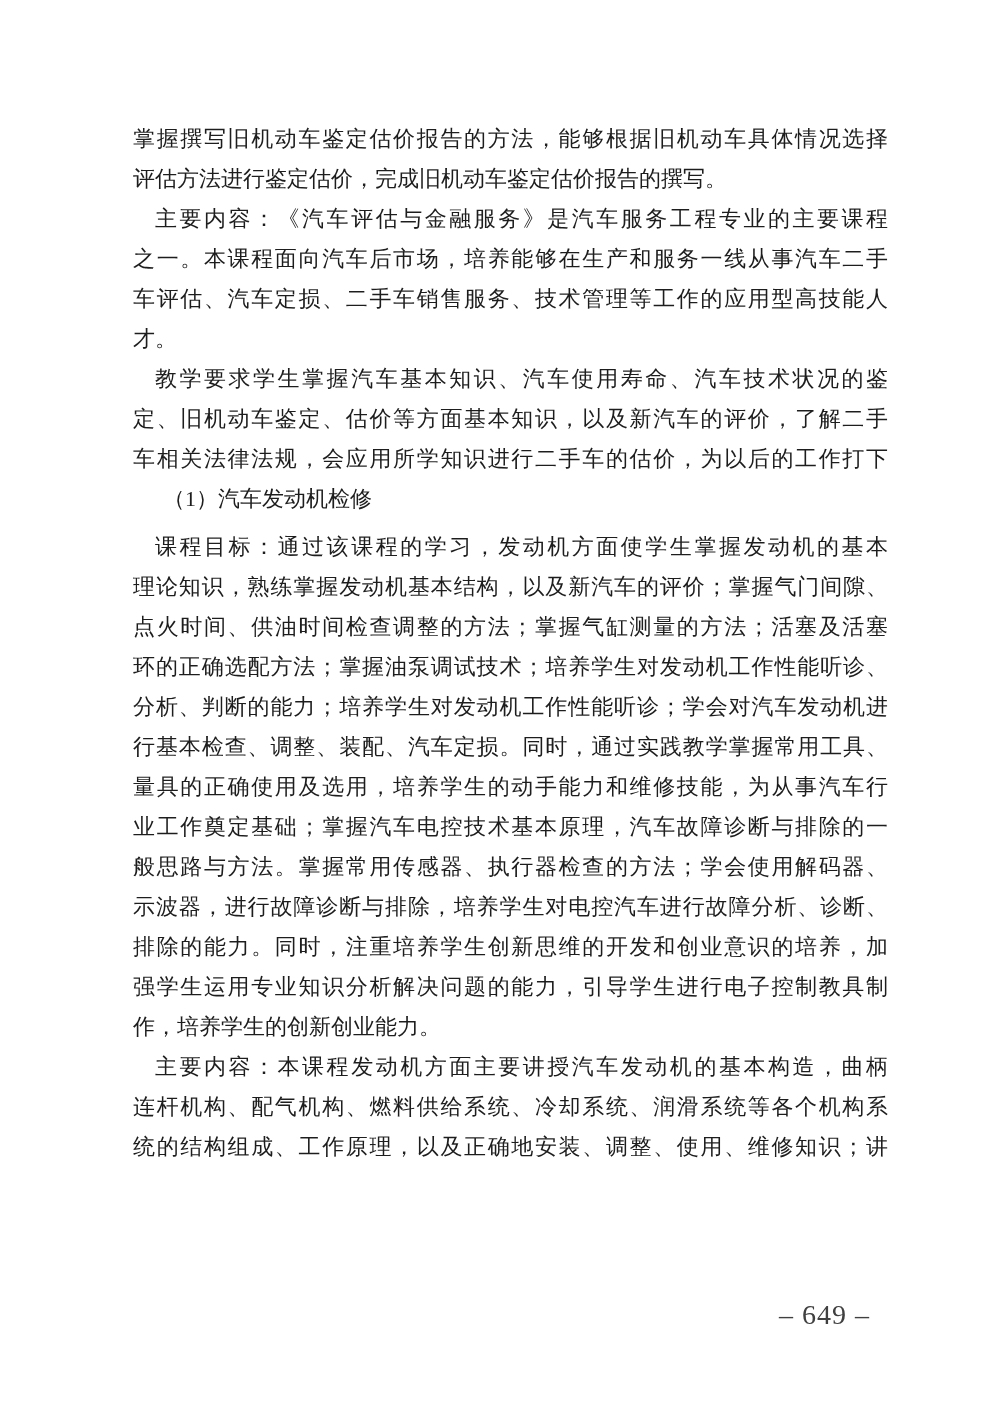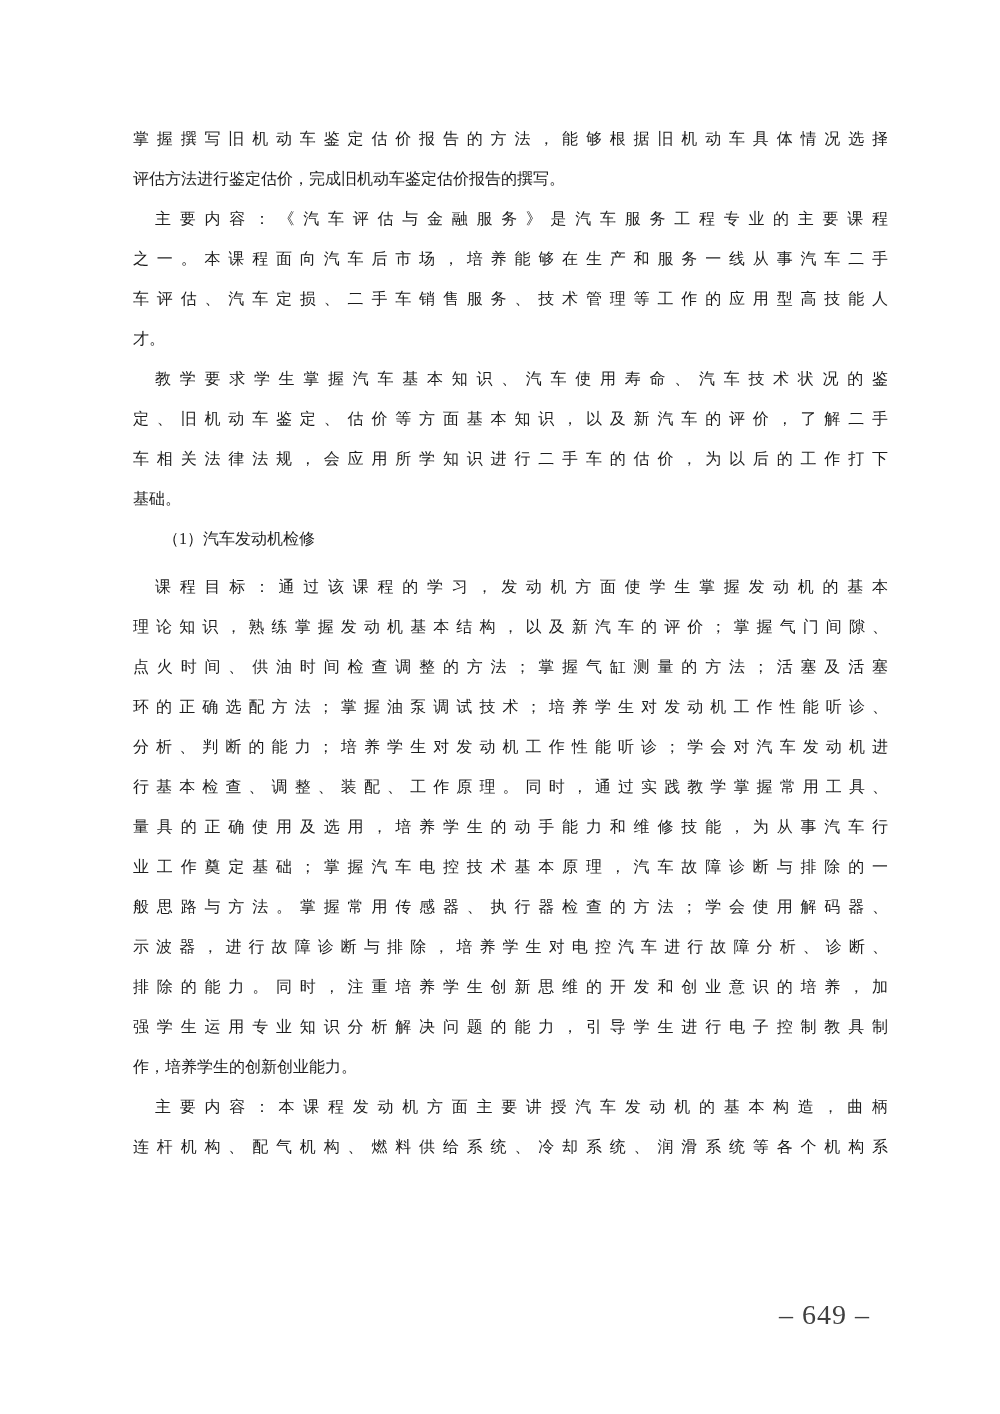"掌握撰写旧机动车鉴定估价报告的方法，能够根据旧机动车具体情况选择" .ln { font-size: 16px -> 22px }
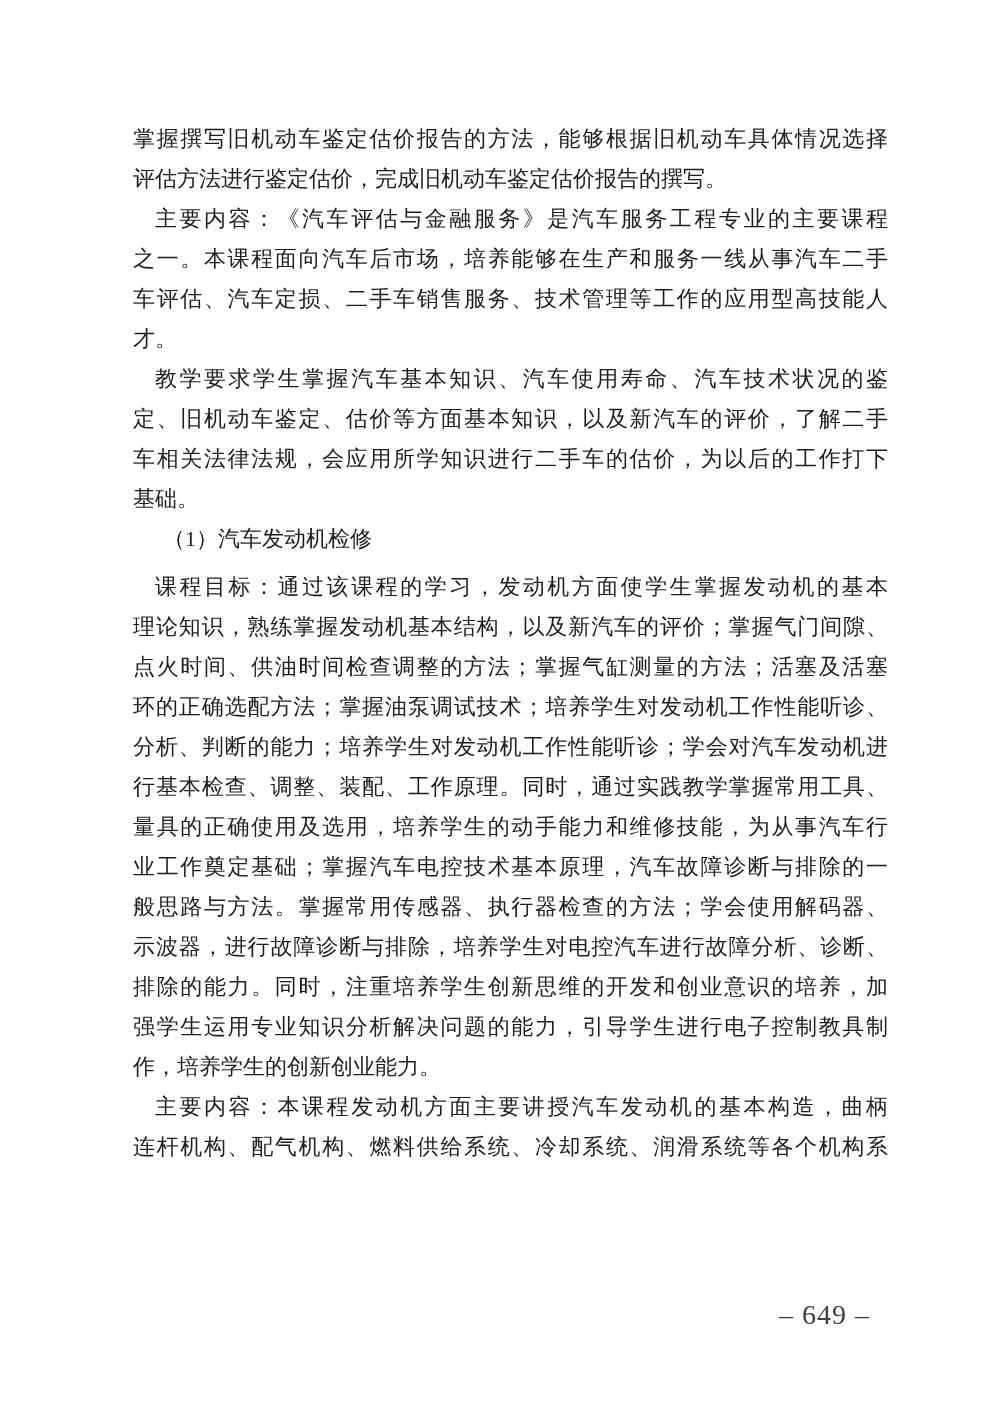"基础。" div.ln { html: <div>基础。</div> -> none }
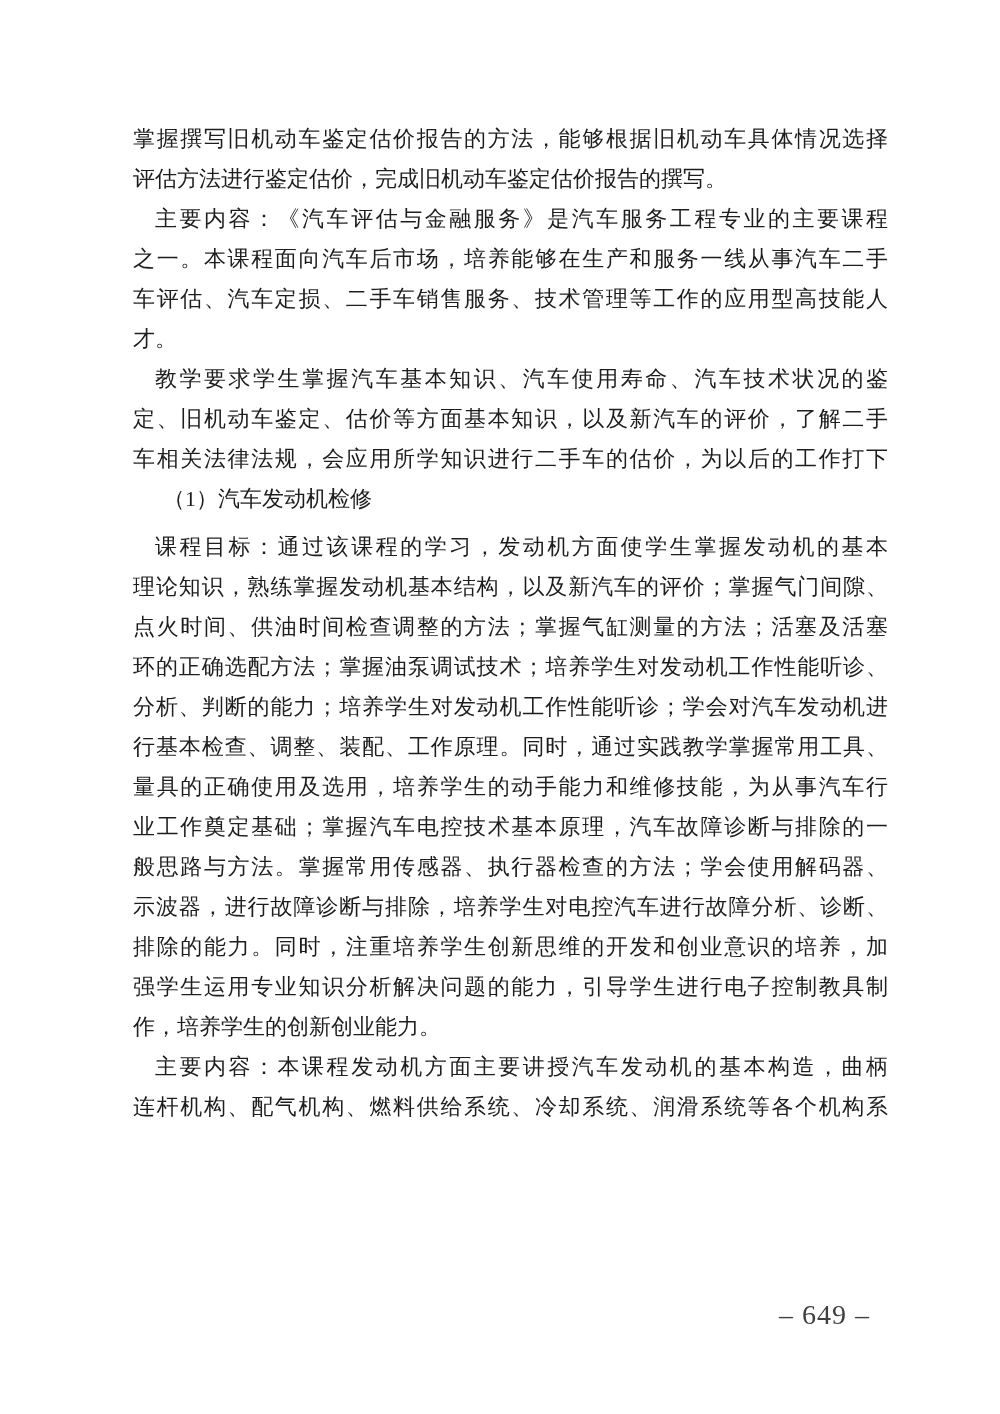"行基本检查、调整、装配、工作原理。同时，通过实践教学掌握常用工具、" div.ln { text: 工作原理 -> 汽车定损 }
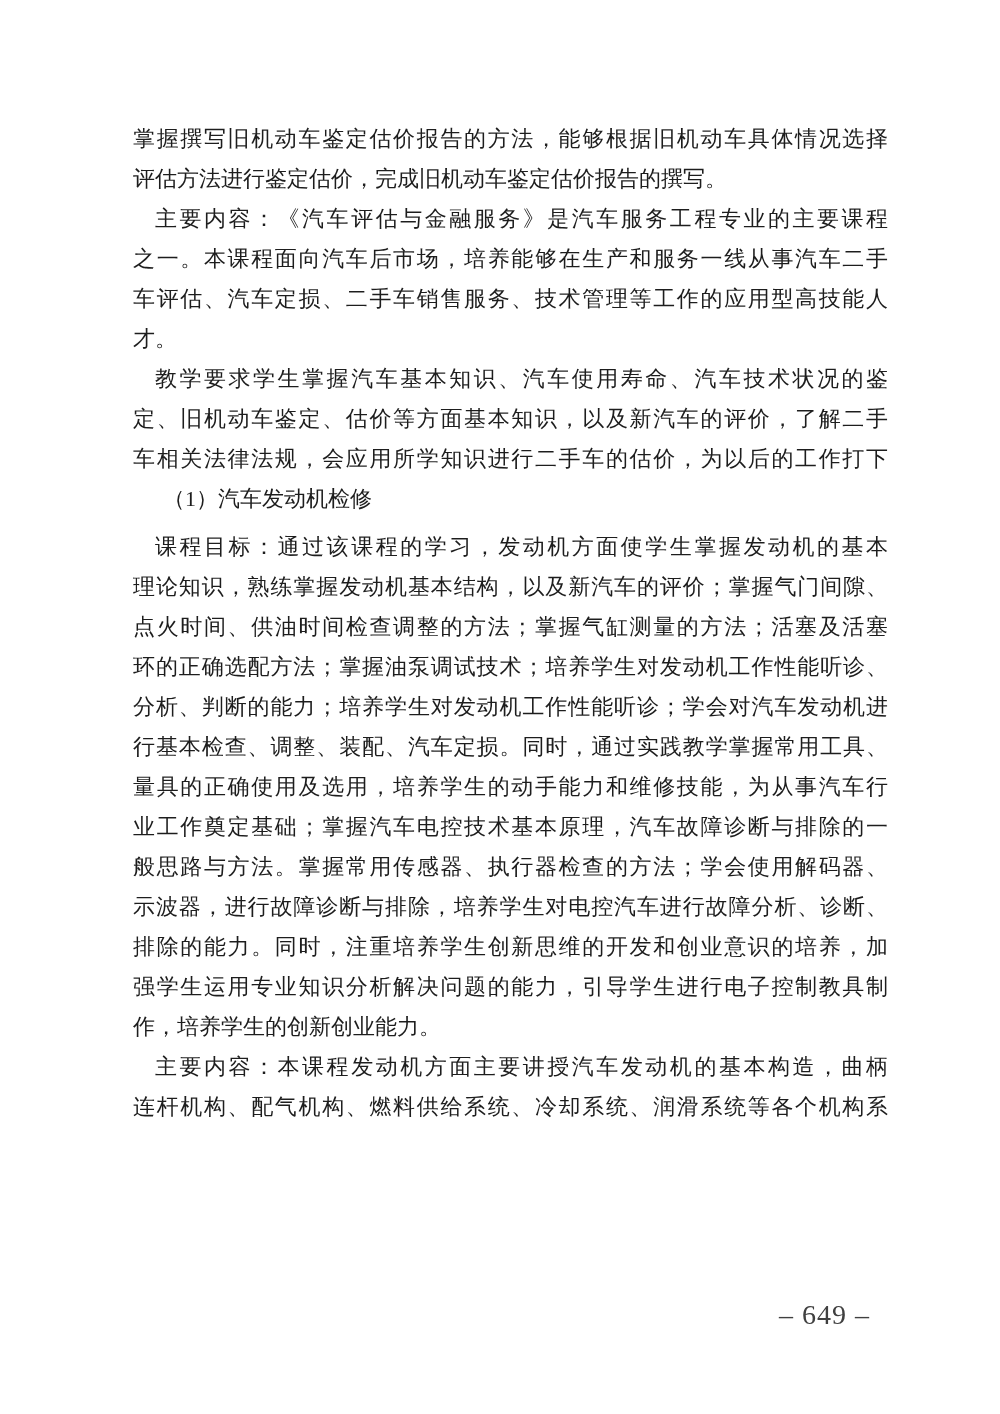"统的结构组成、工作原理，以及正确地安装、调整、使用、维修知识；讲" div.ln { html: none -> <div>统的结构组成、工作原理，以及正确地安装、调整、使用、维修知识；讲</div> }
